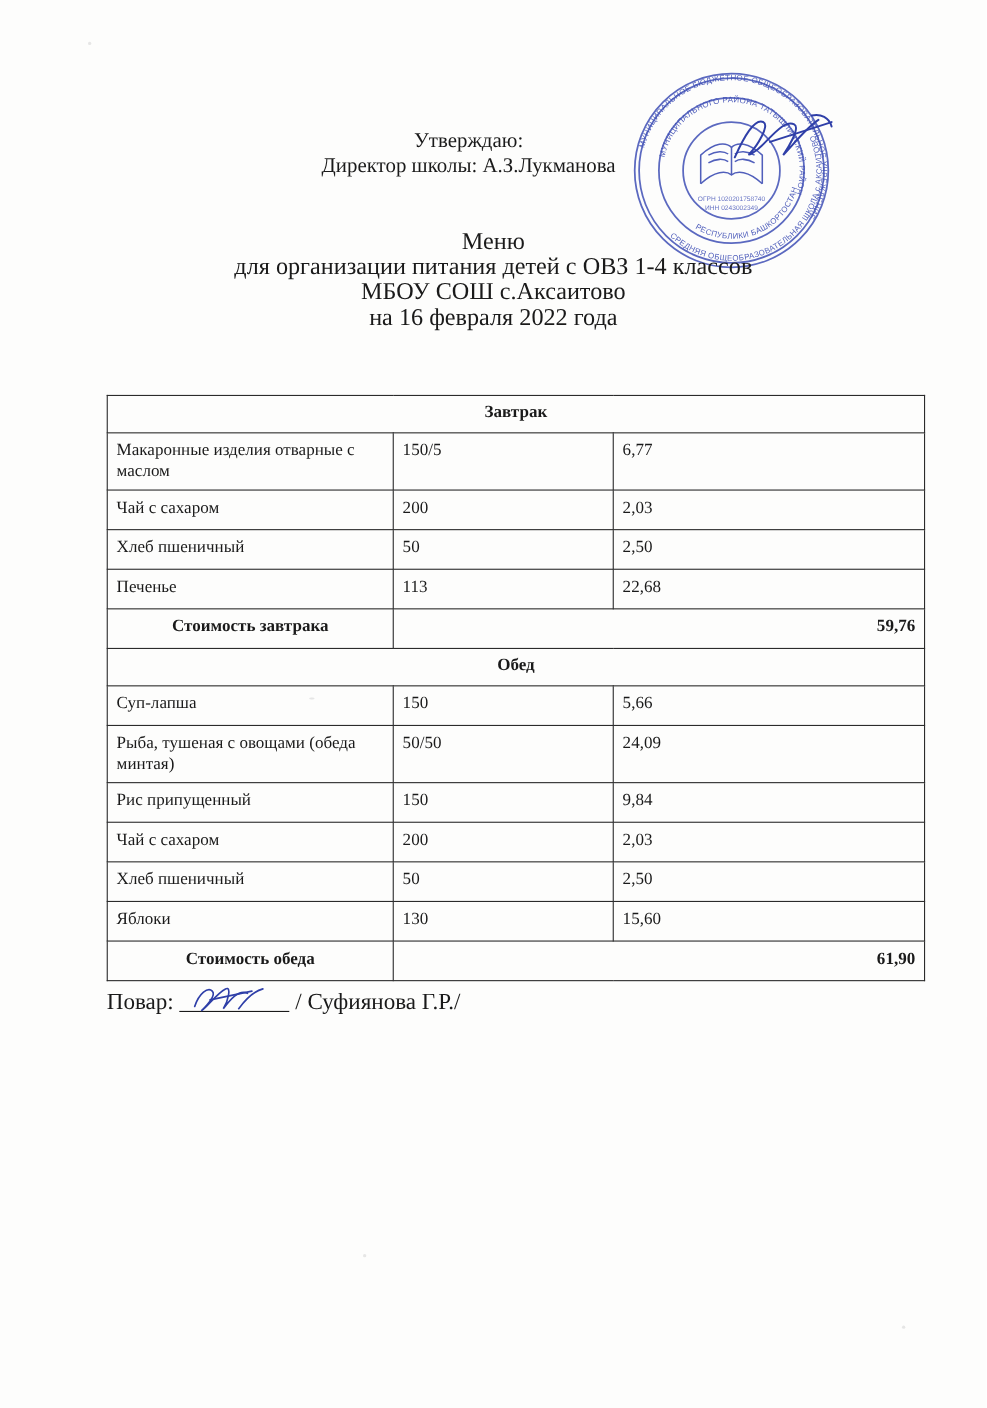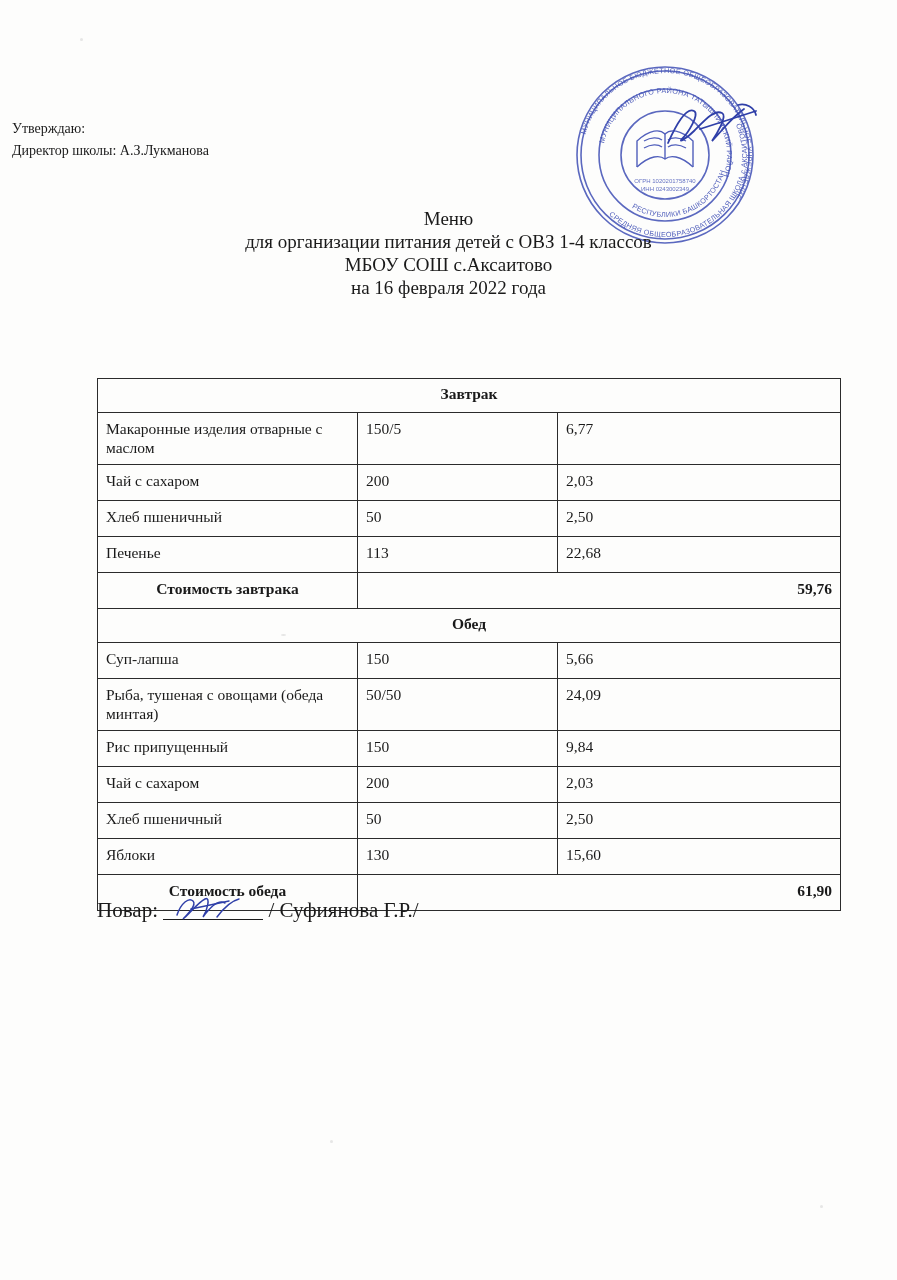"Утверждаю:" .approval { font-size: 14px -> 19px; left: 12px -> 0; text-align: left -> center }
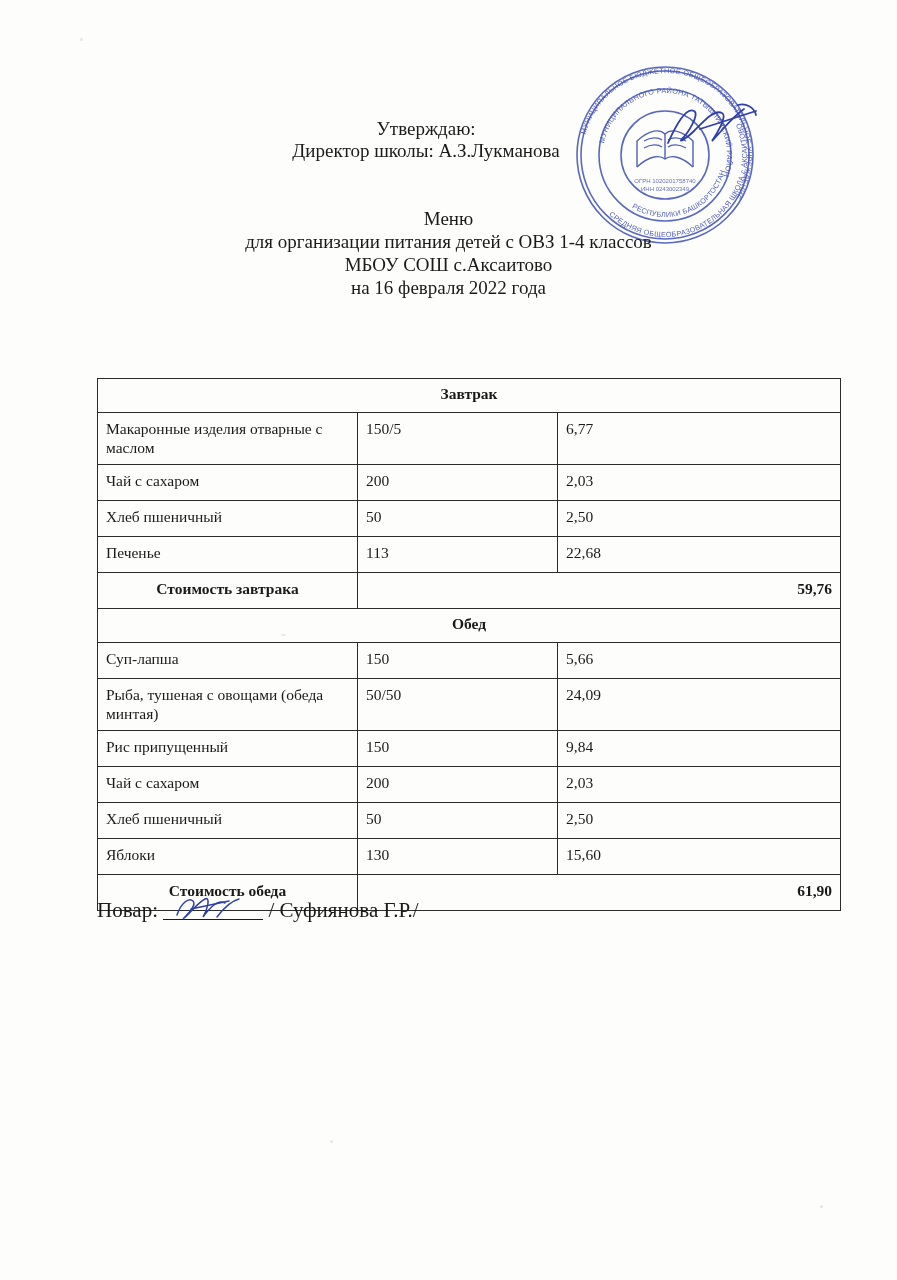"Меню" .title-block { font-size: 19px -> 22px }
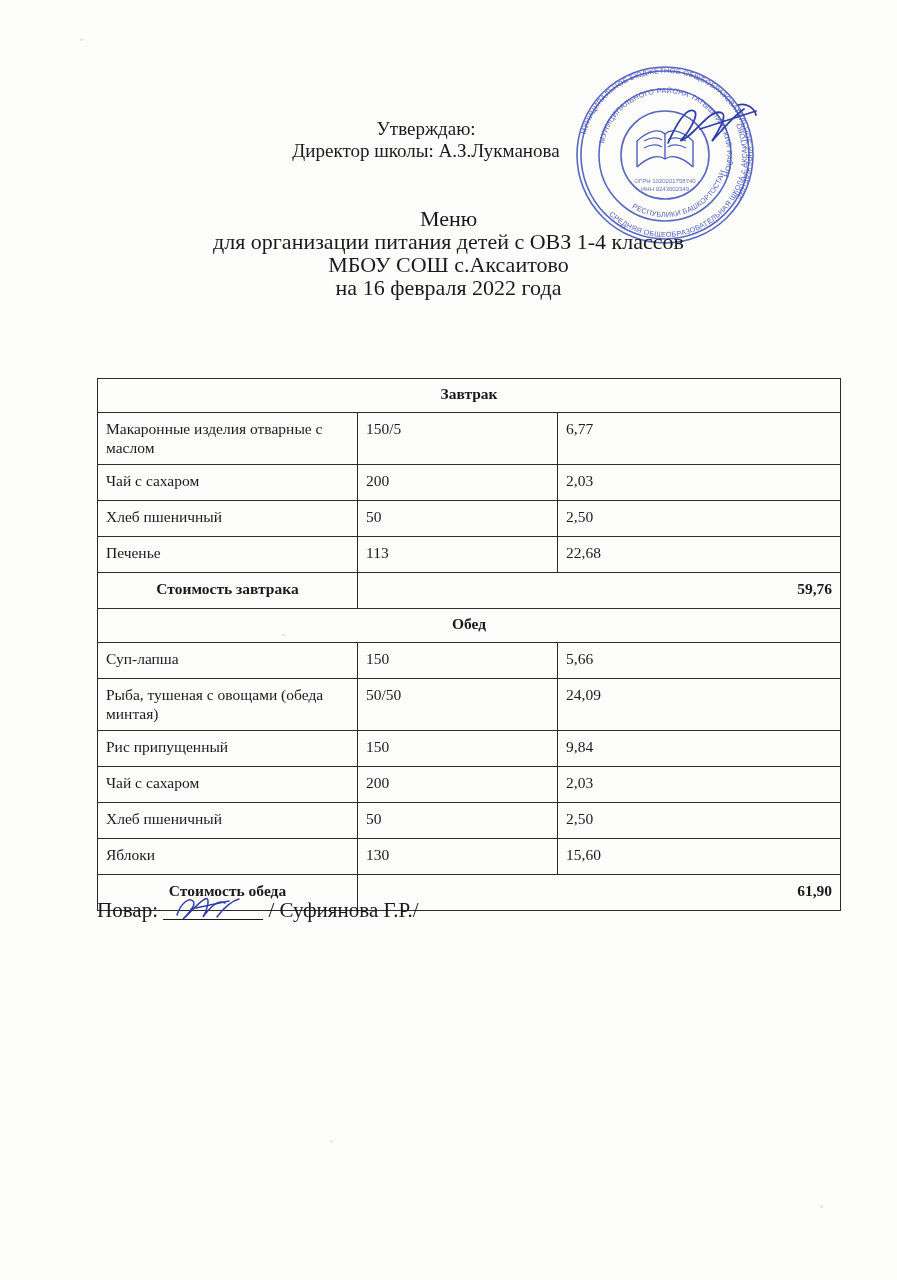"Завтрак" .menu-table { top: 378px -> 359px }
